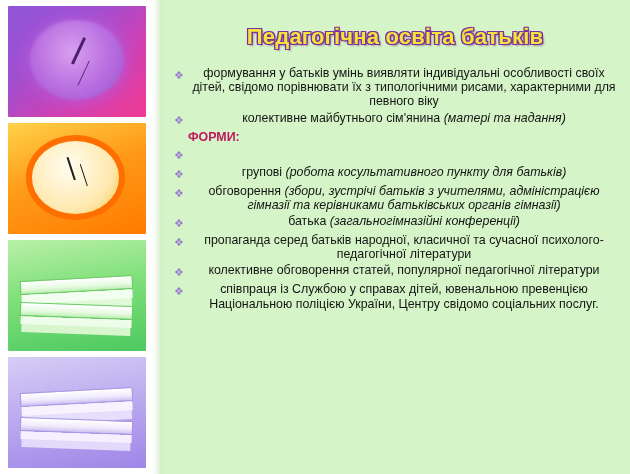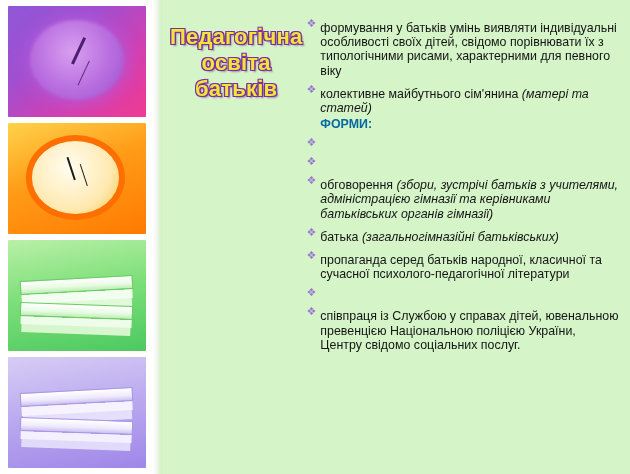"Педагогічна освіта батьків" .content { flex-direction: row -> column }
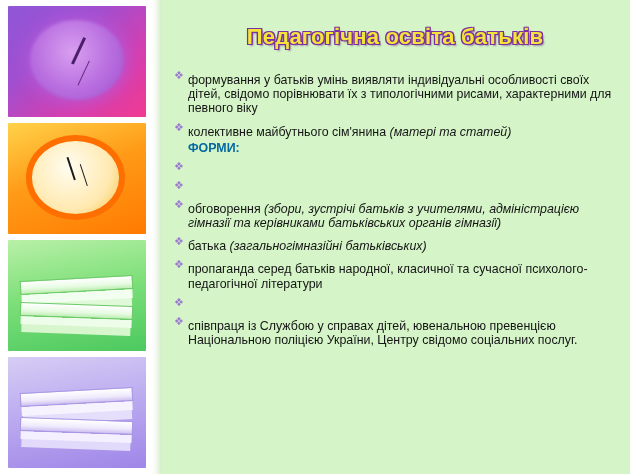"формування у батьків умінь виявляти" .bullet-text { margin-top: 7px -> none; text-align: left -> center }
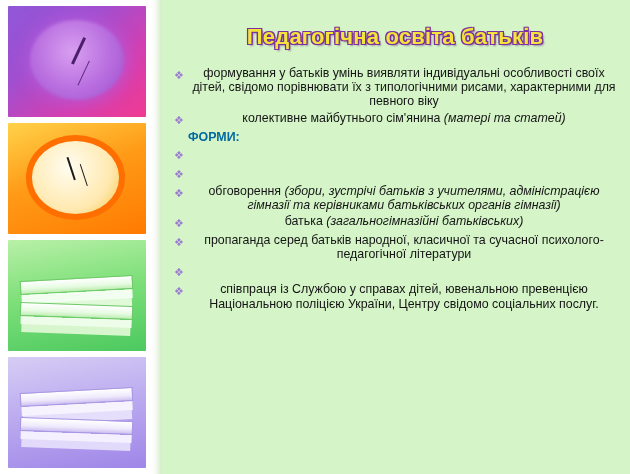"(матері та статей)" i { text: статей -> надання }
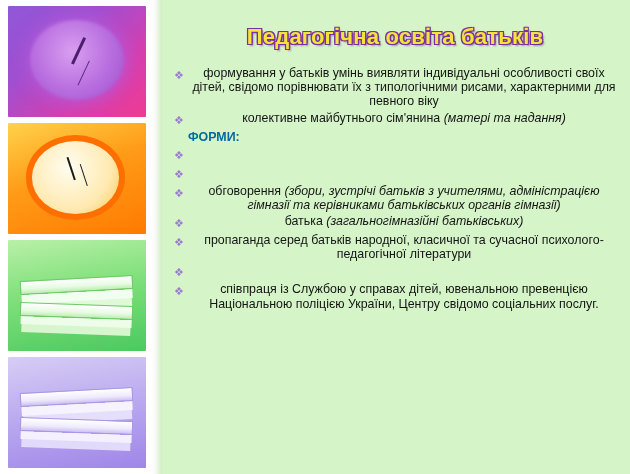"ФОРМИ:" .sub-head { color: #0369a1 -> #be185d }
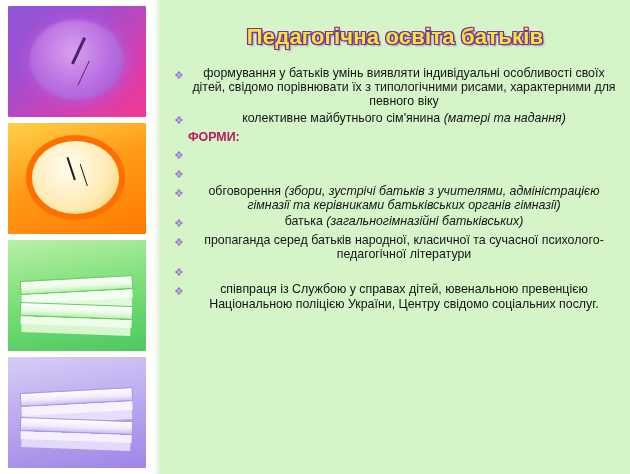"групові (робота косультативного пункту" span.bullet-text { html: none -> <span><span>групові </span><i>(робота косультативного пункту для батьків)</i></span> }
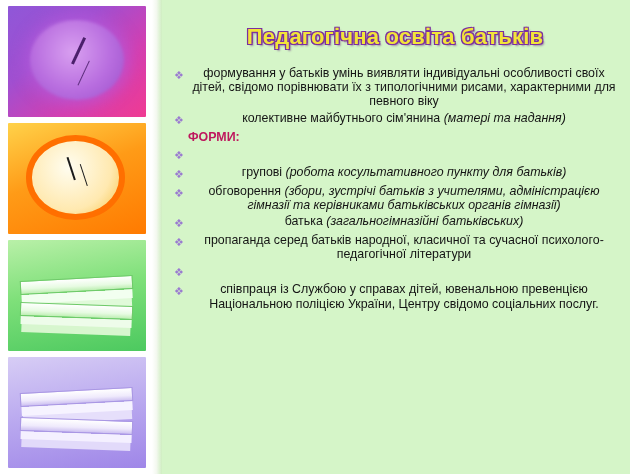"(загальногімназійні батьківських)" i { text: батьківських -> конференції }
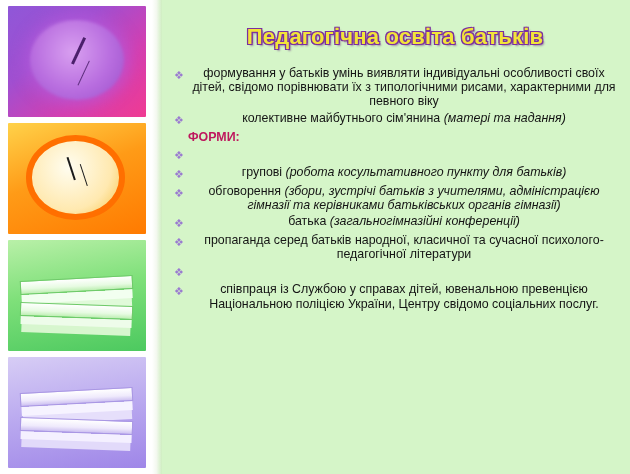"колективне обговорення статей," span.bullet-text { html: none -> <span><span>колективне обговорення статей, популярної педагогічної літератури</span></span> }
